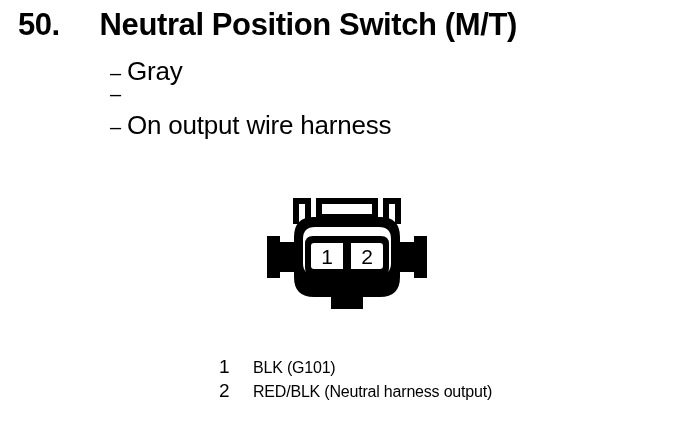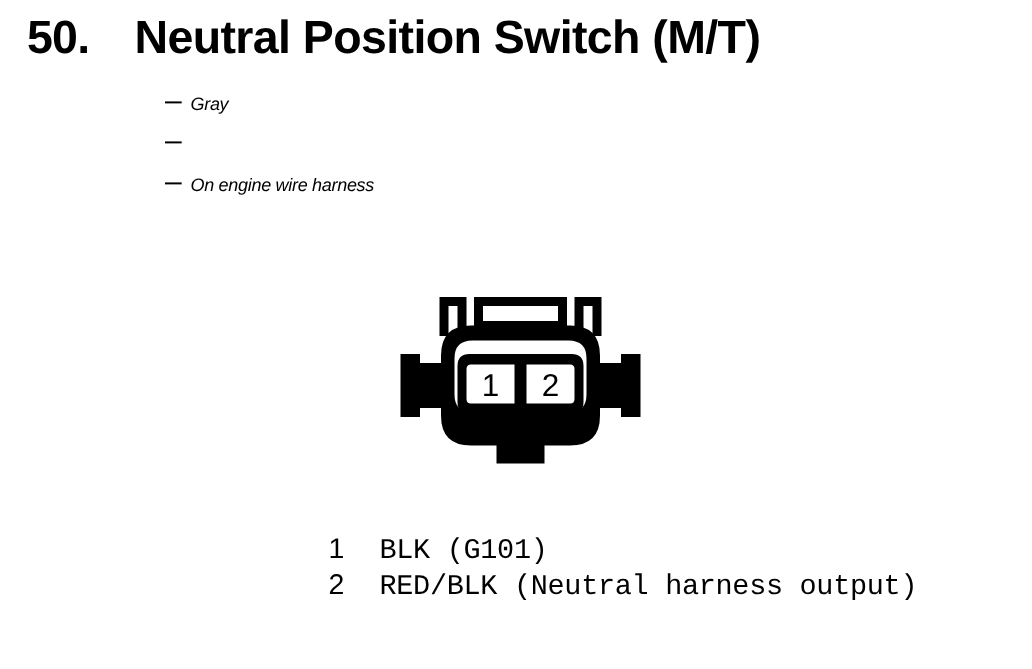"Neutral Position Switch (M/T)" .header-title { margin-left: 30px -> 40px }
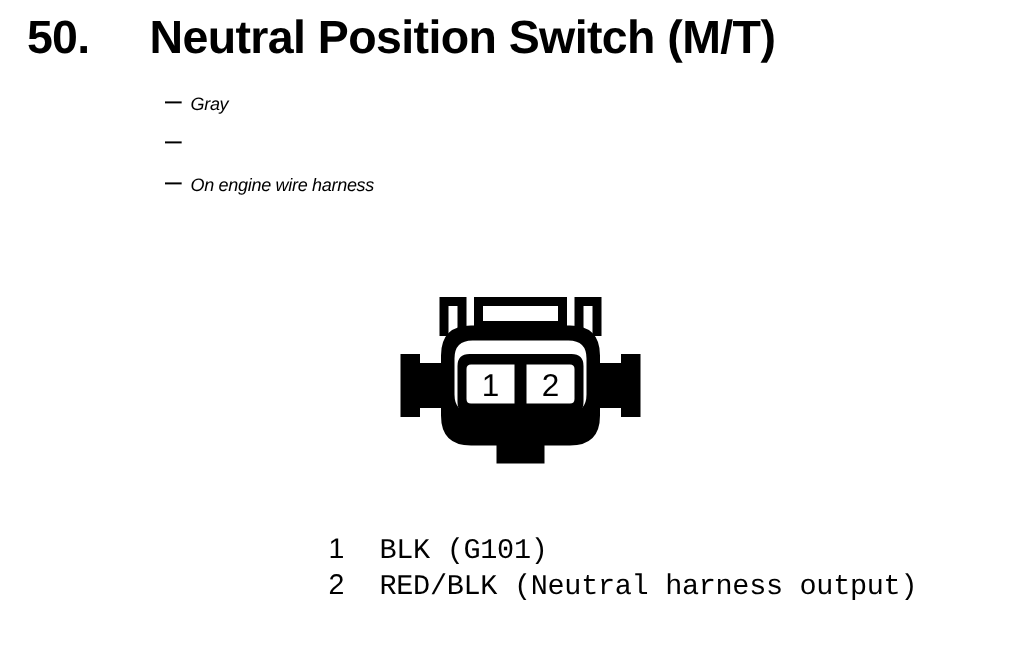"Gray" .bullet-text { font-size: 12px -> 26px; font-style: italic -> none }
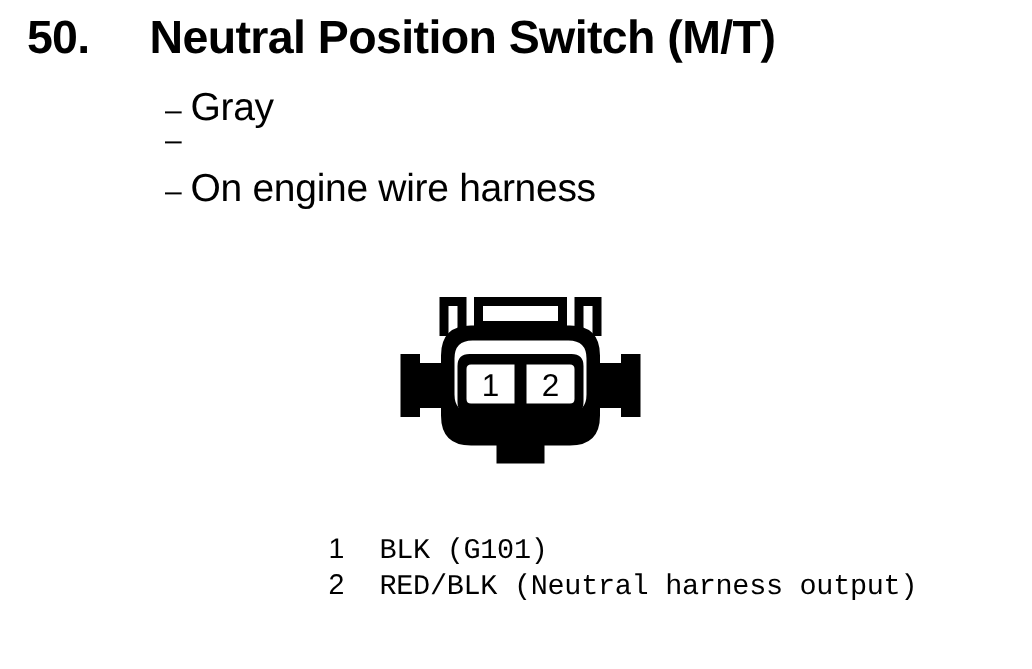"On engine wire harness" span.bullet-text { text: engine -> output }
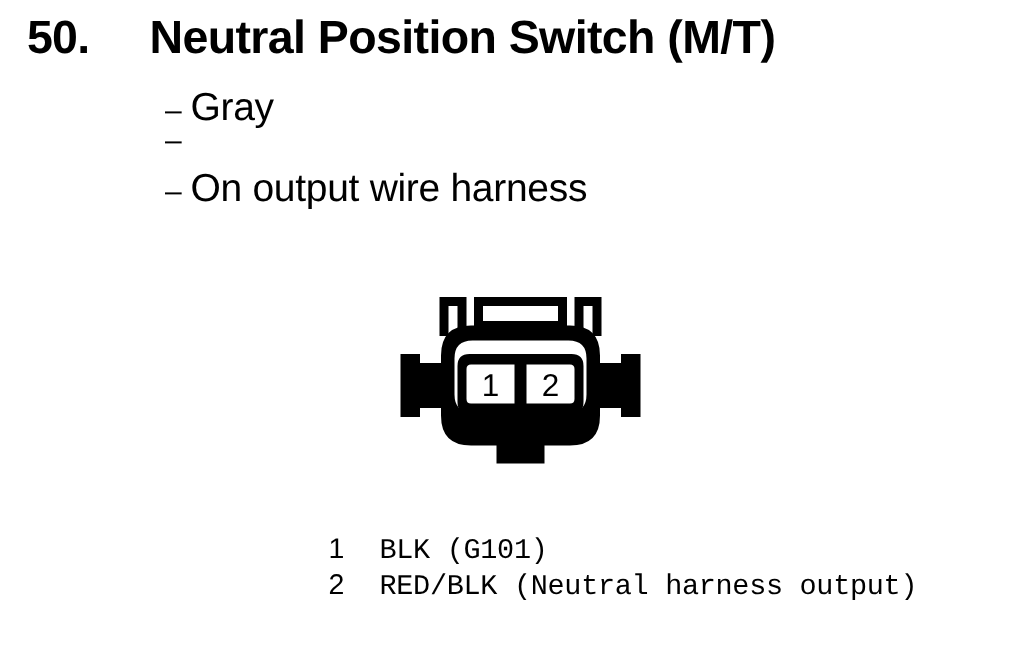"BLK (G101)" .legend-label { font-family: Liberation Mono, monospace -> none; font-size: 19px -> 16px }
